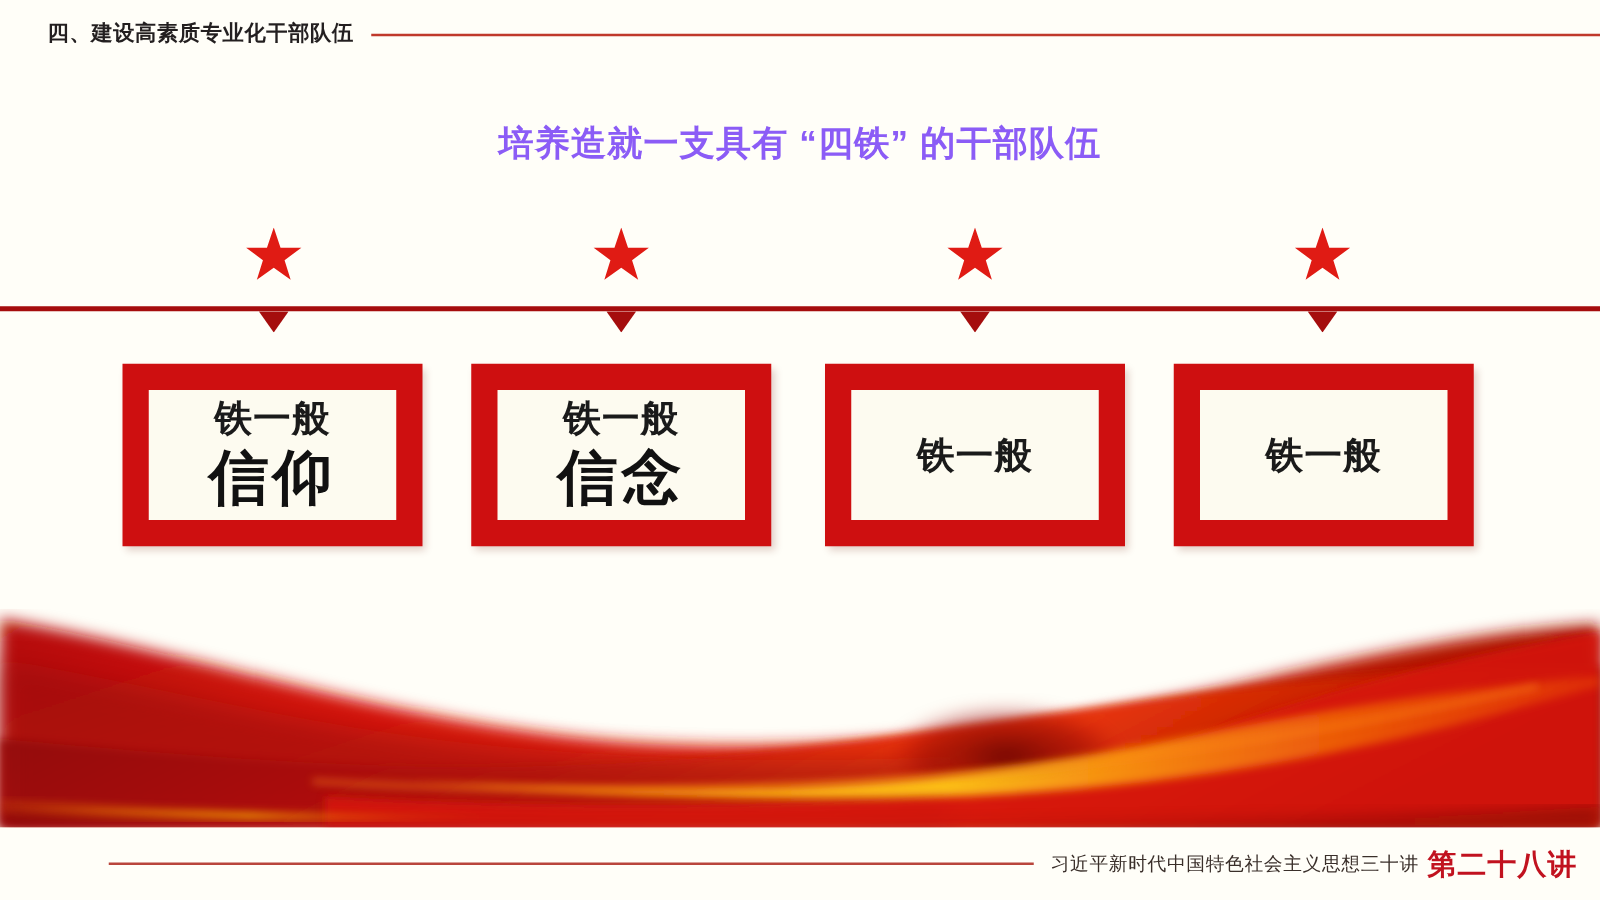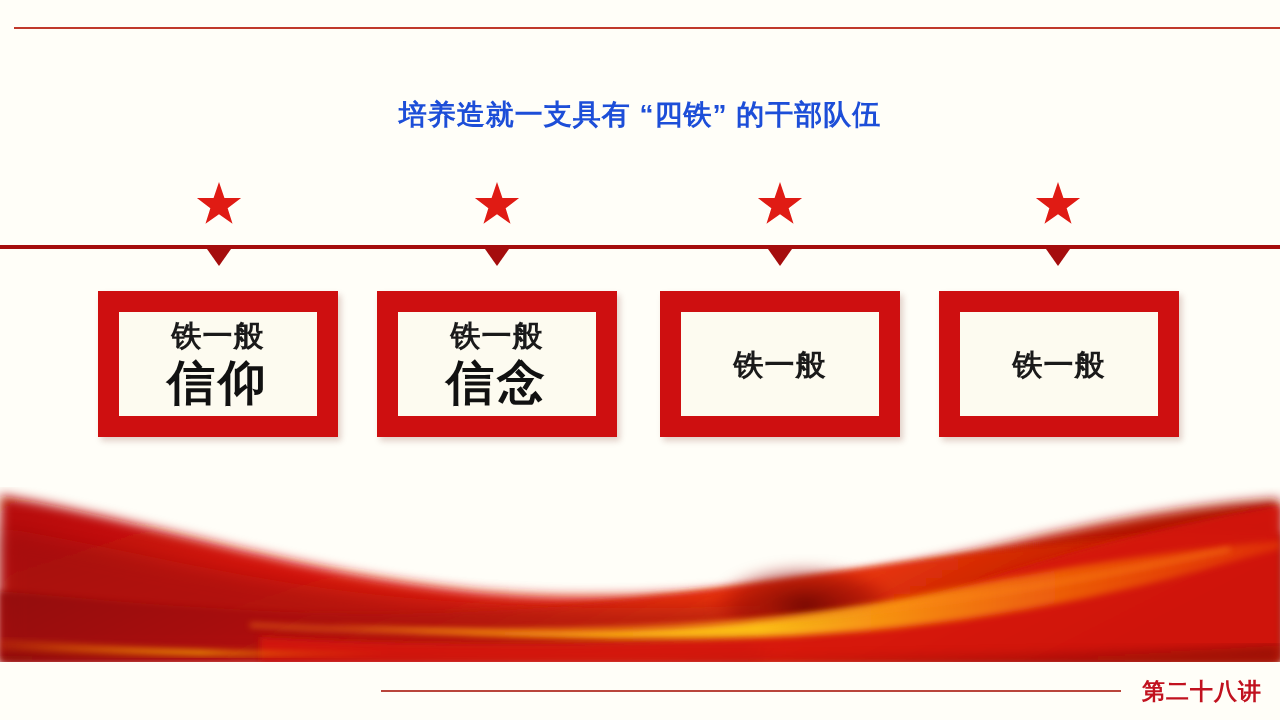"四、建设高素质专业化干部队伍" div { html: none -> <div>四、建设高素质专业化干部队伍</div> }
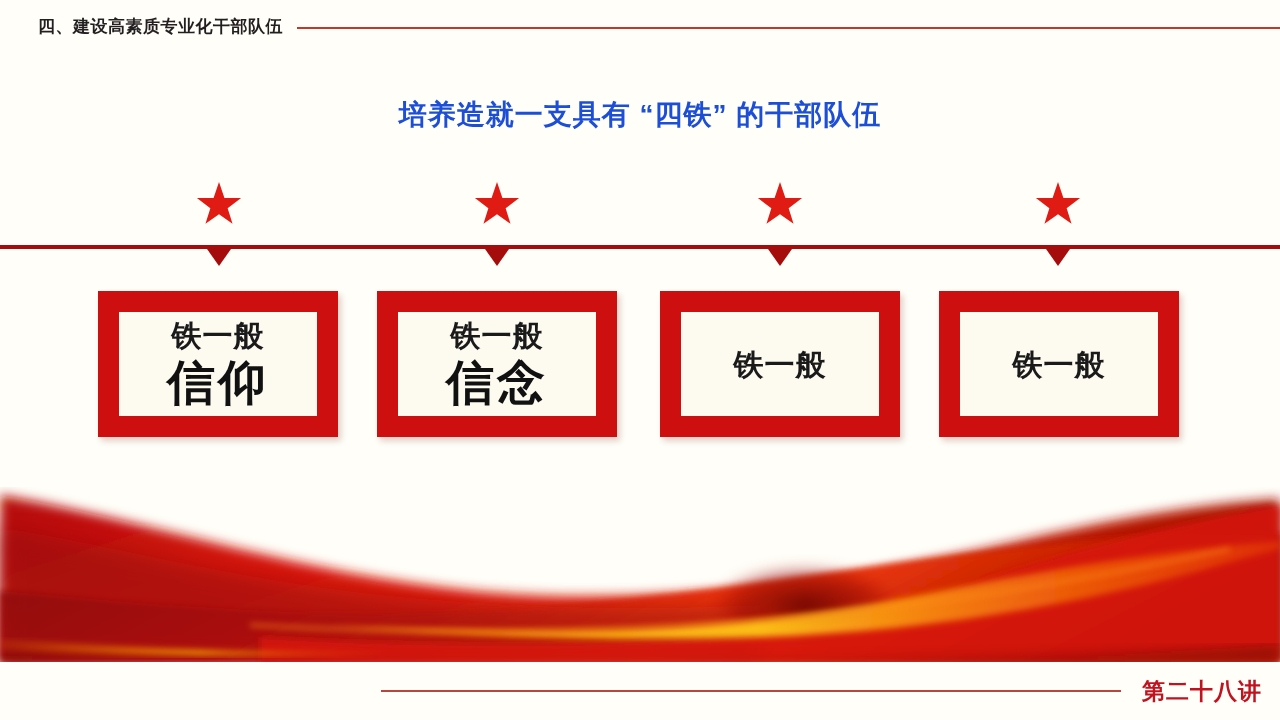"培养造就一支具有 “四铁” 的干部队伍" #main-title { color: #1d4ed8 -> #8b5cf6 }
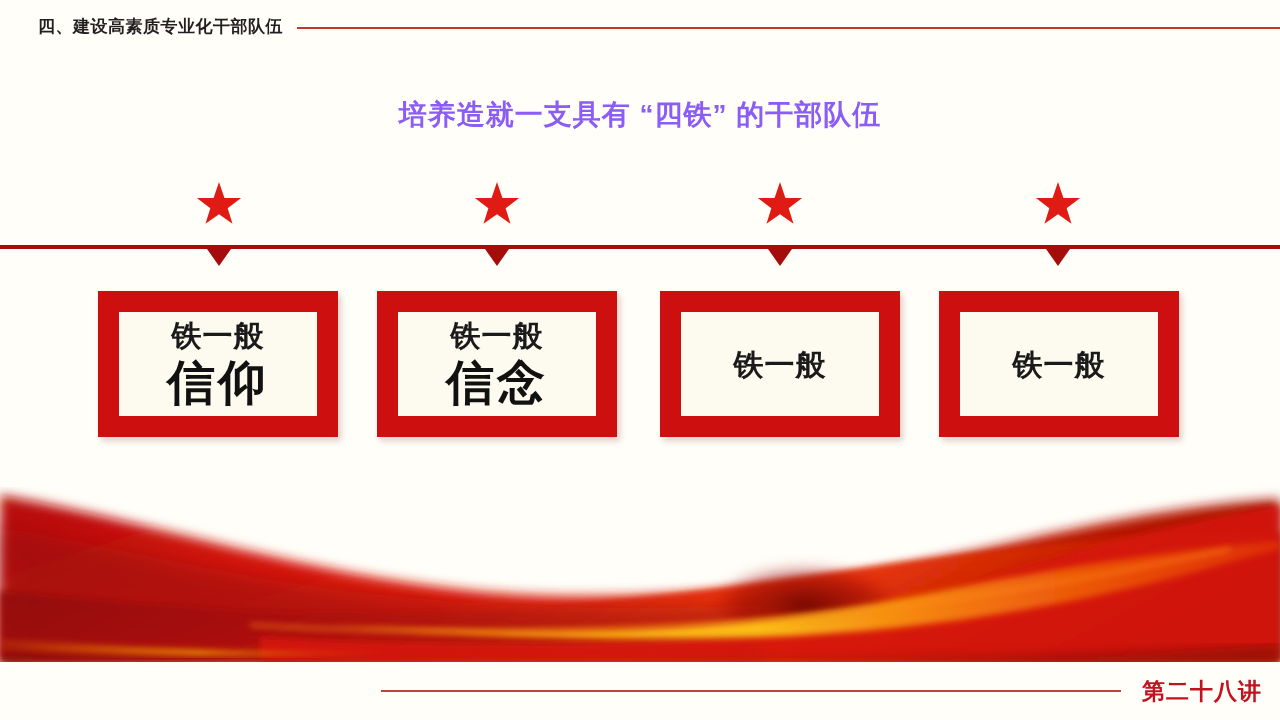"习近平新时代中国特色社会主义思想三十讲" div { html: none -> <div>习近平新时代中国特色社会主义思想三十讲</div> }
